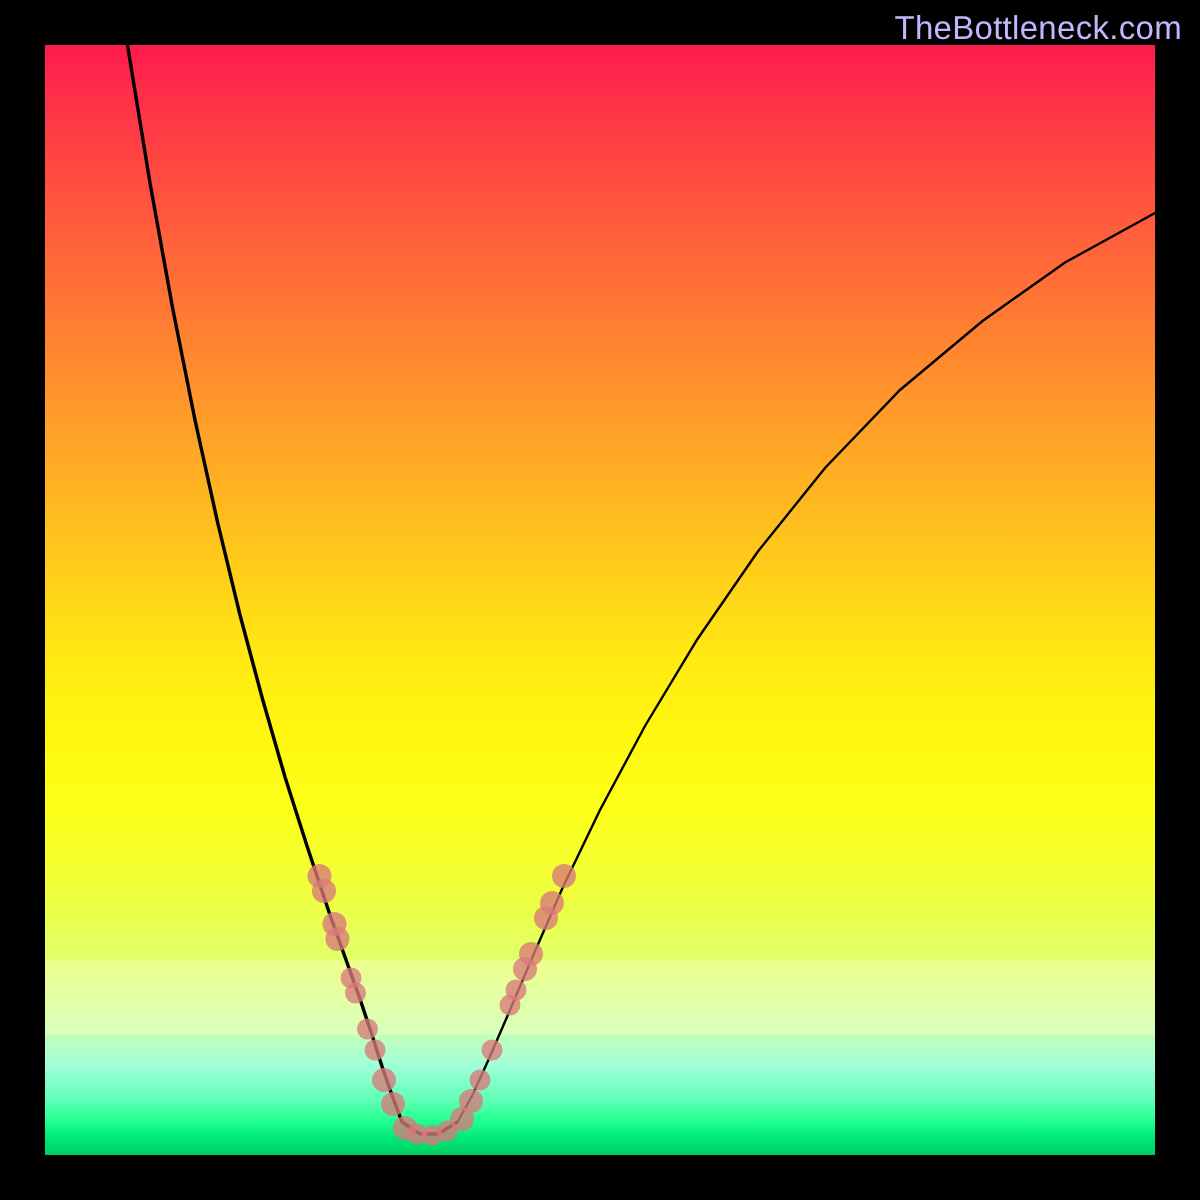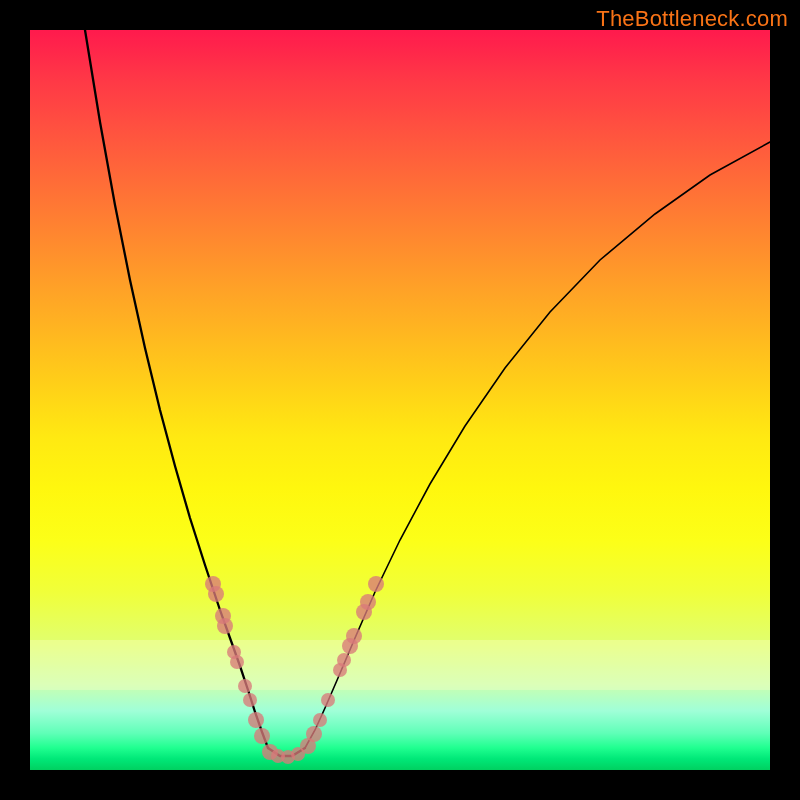"TheBottleneck.com" .watermark { color: #f97316 -> #c4b5fd }
